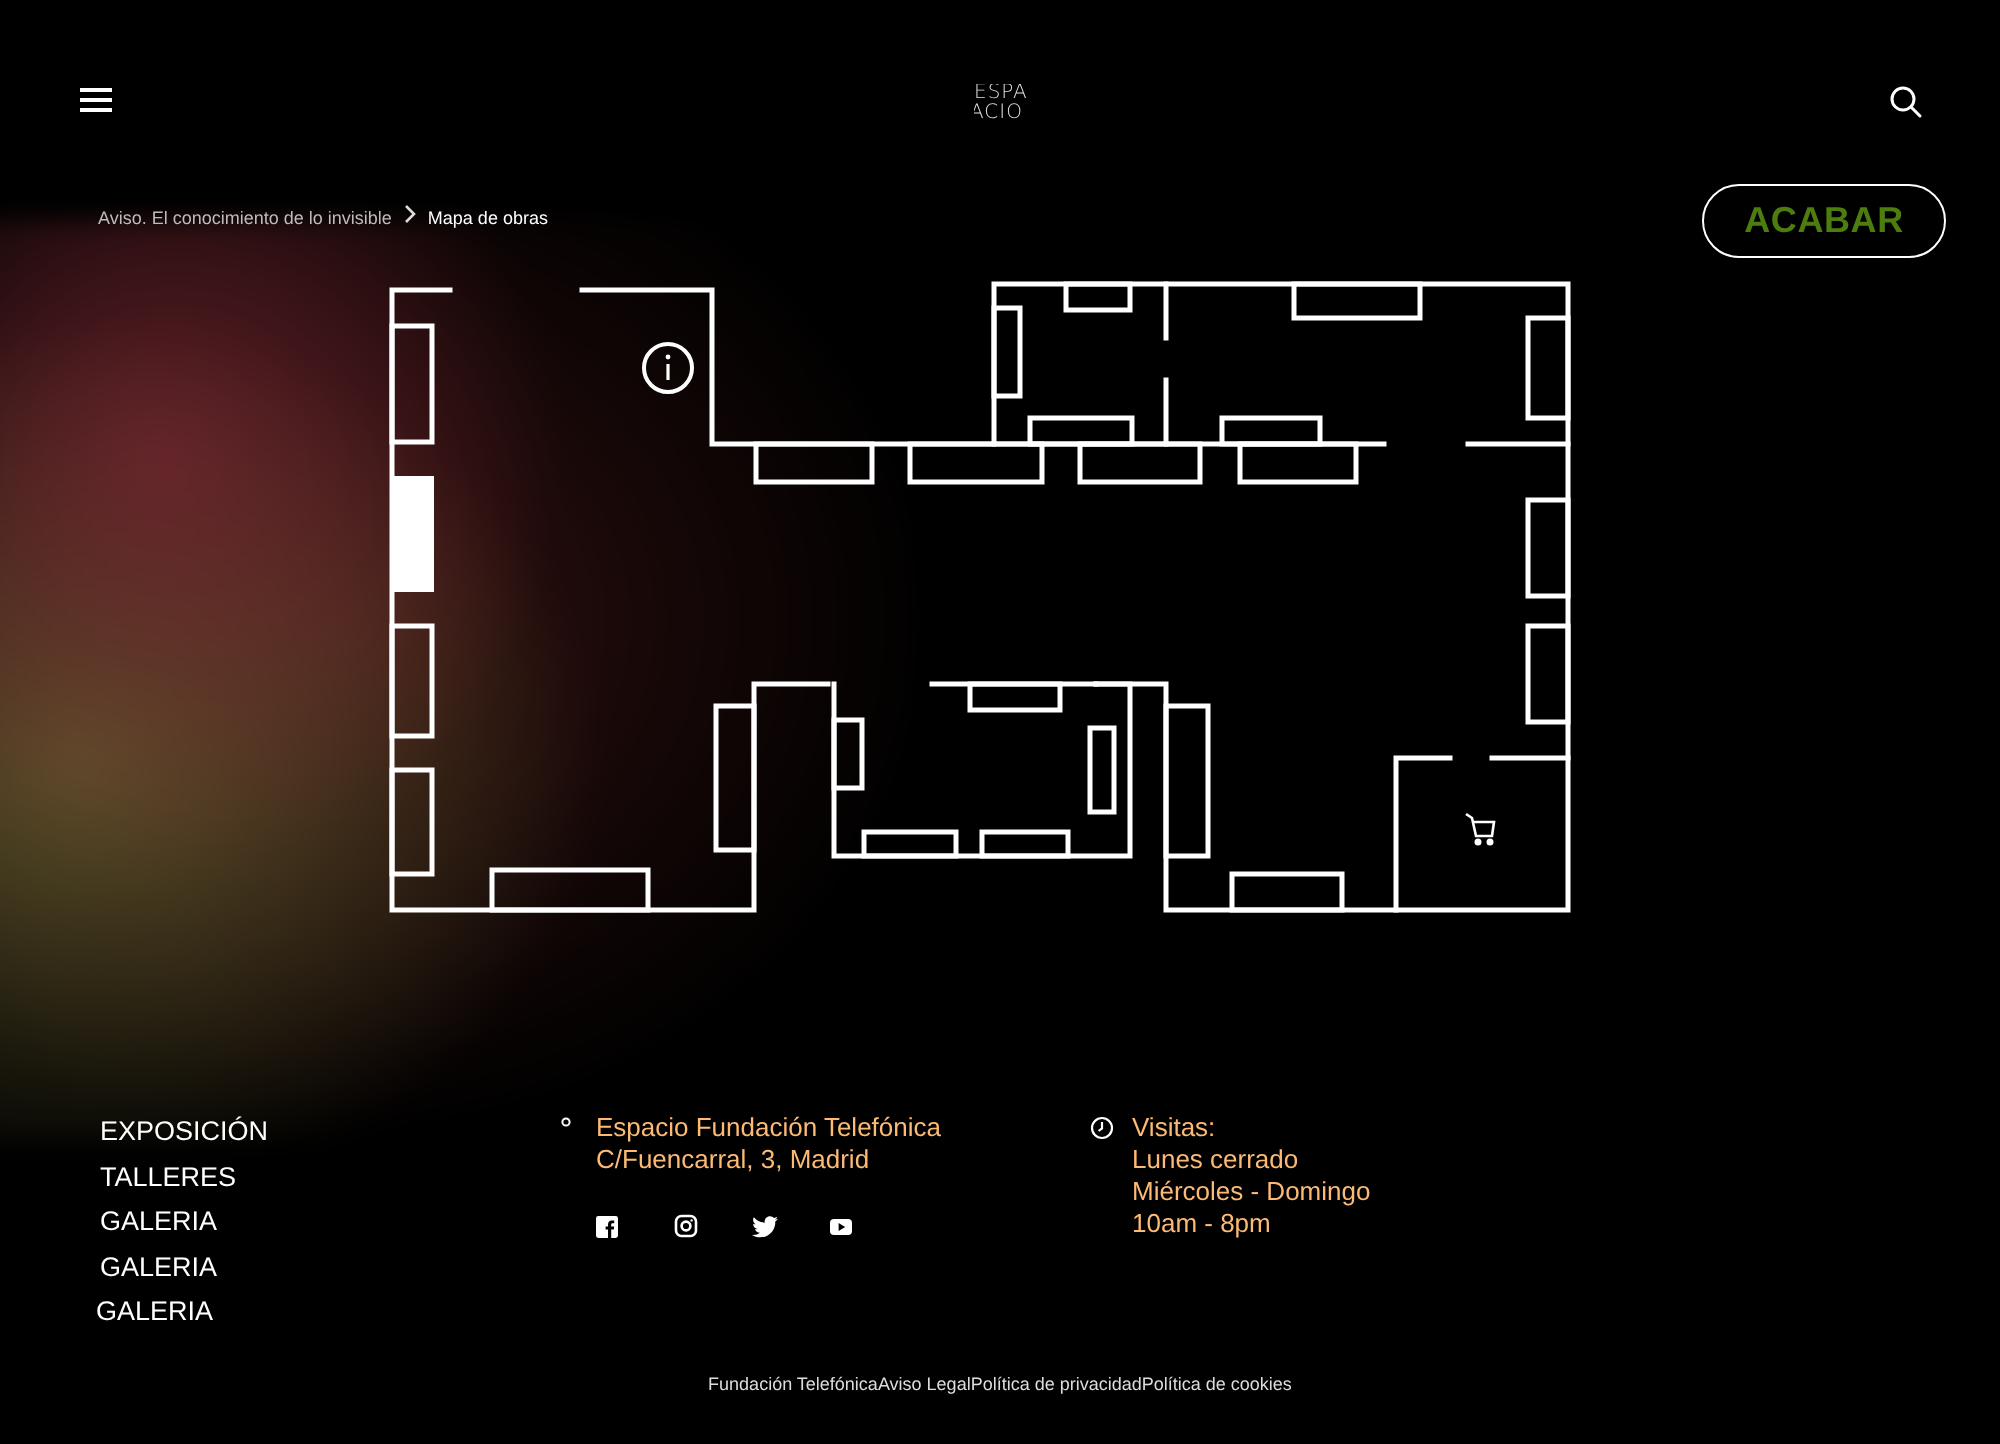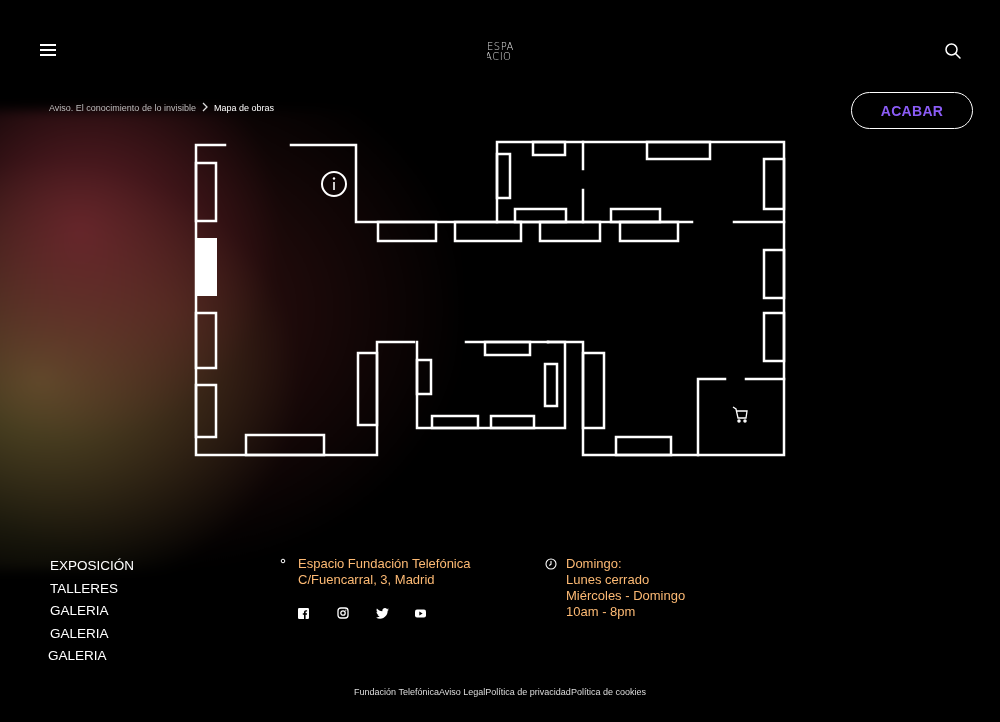"ACABAR" .acabar { color: #8b5cf6 -> #4d7c0f; font-size: 14px -> 18px }
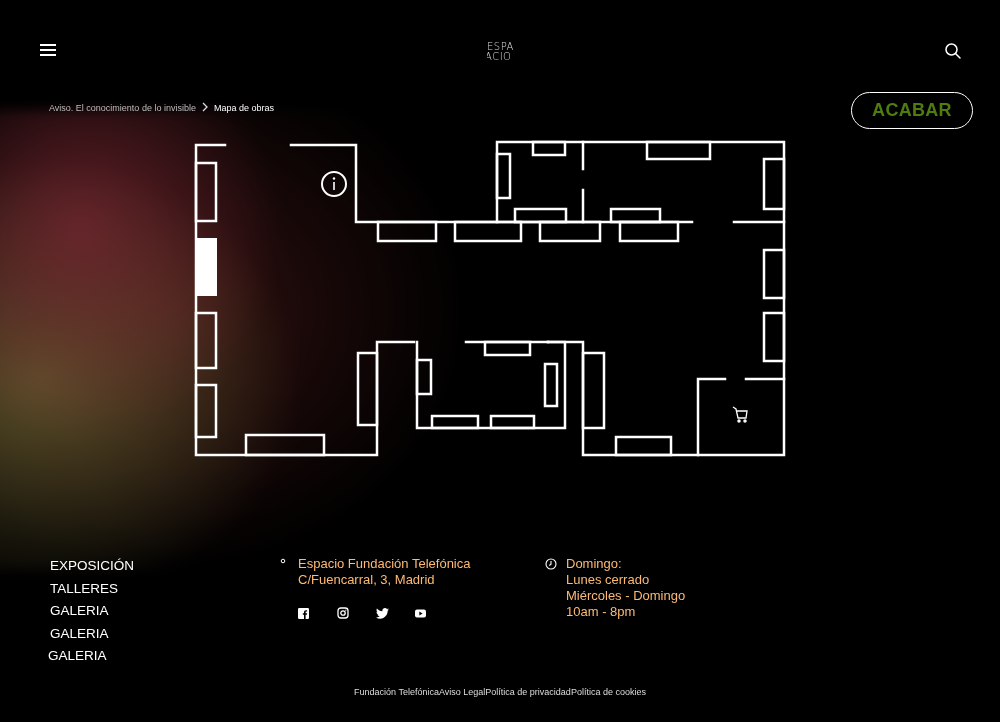"Domingo:" div { text: Domingo -> Visitas }
